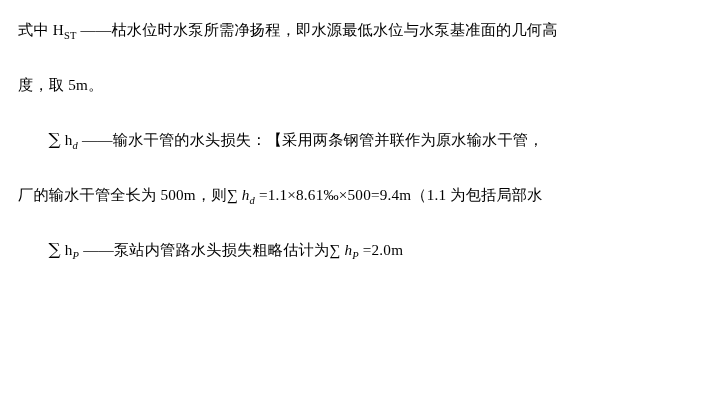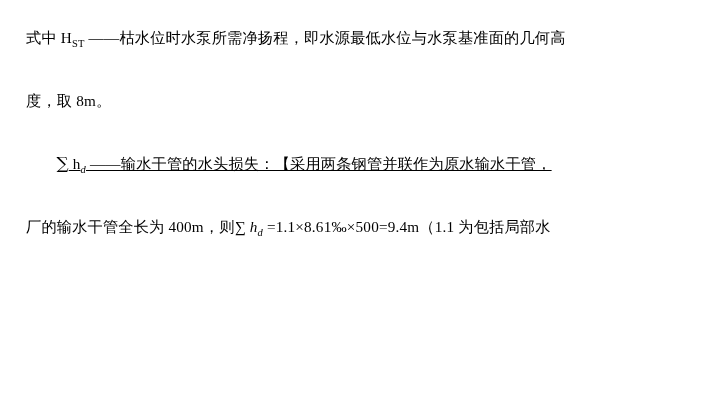"式中 HST ——枯水位时水泵所需净扬程，即水源最低水位与水泵基准面的几何高" .para { margin: 16px -> 8px }
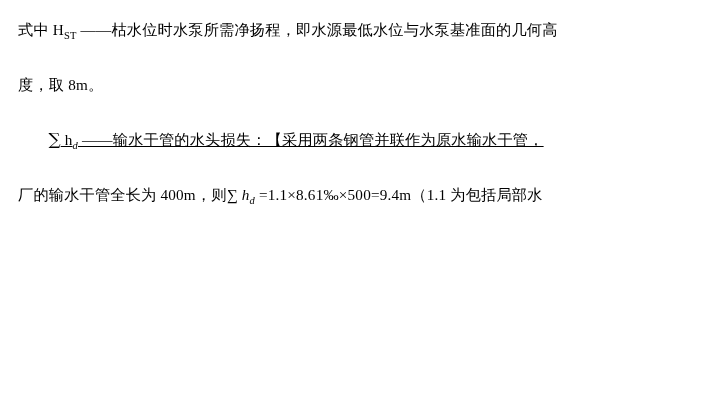"度，取 8m。" span { text: 8m -> 5m }
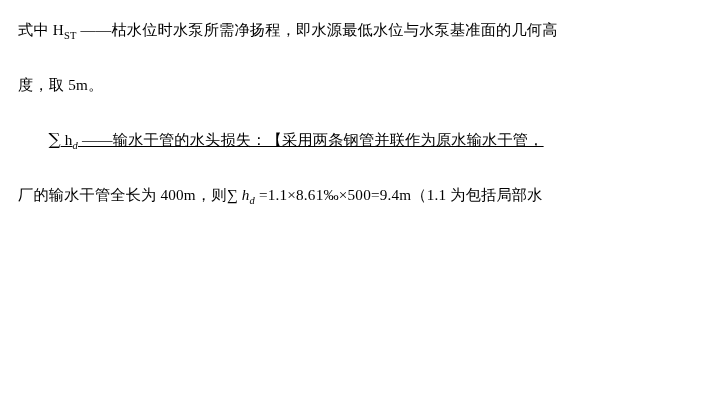"∑ hd ——输水干管的水头损失：【采用两条钢管并联作为原水输水干管，" .indent { text-decoration: underline -> none }
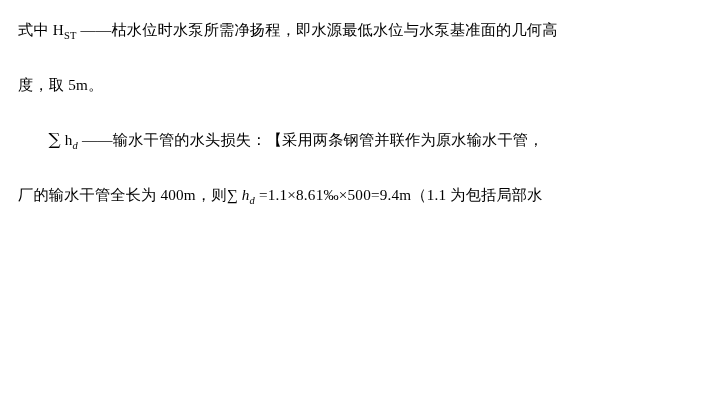"厂的输水干管全长为 400m，则∑" span { text: 400m -> 500m }
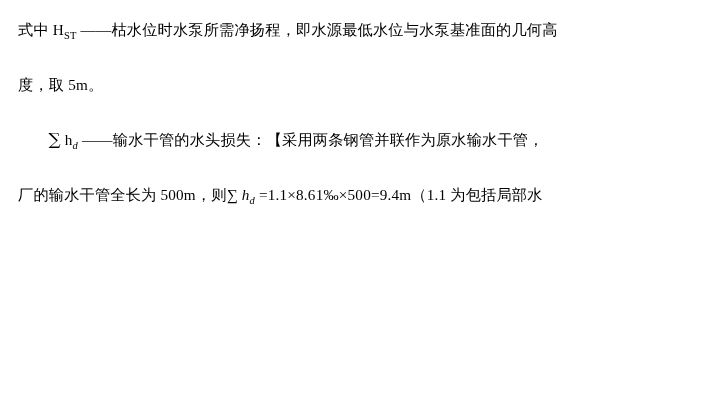"∑ hP ——泵站内管路水头损失粗略估计为∑ hP =2.0m" div.para { html: none -> <div><span>∑</span><span> h</span><span>P</span><span> ——泵站内管路水头损失粗略估计为∑ </span><span>h</span><span>P</span><span> =2.0m</span></div> }
